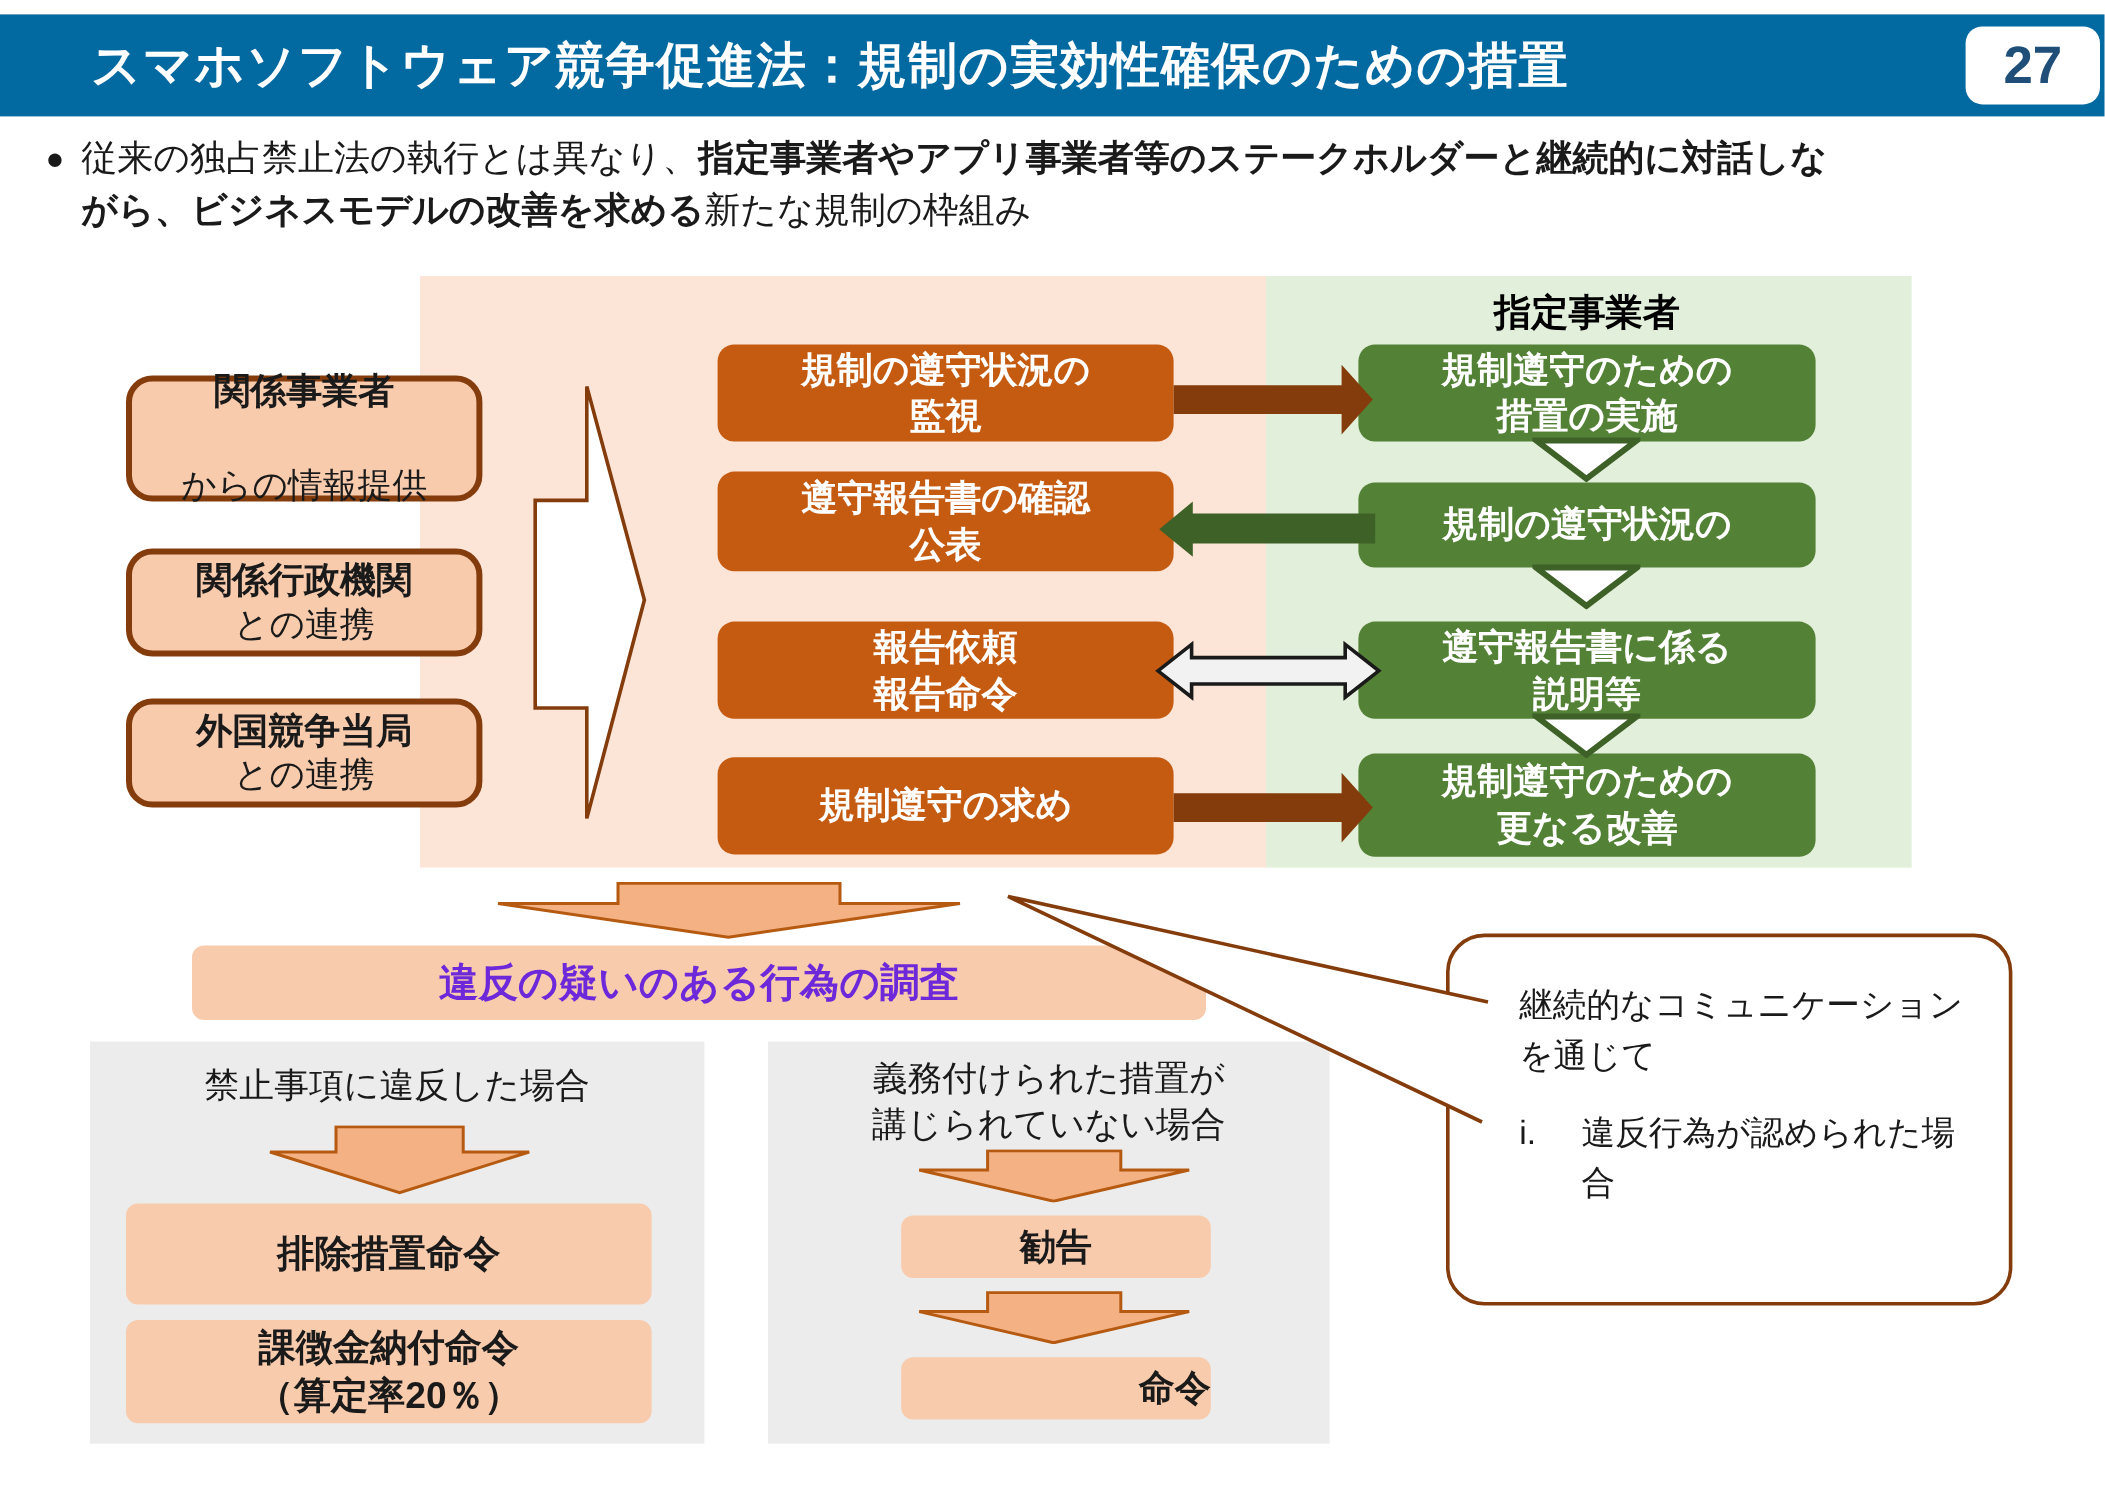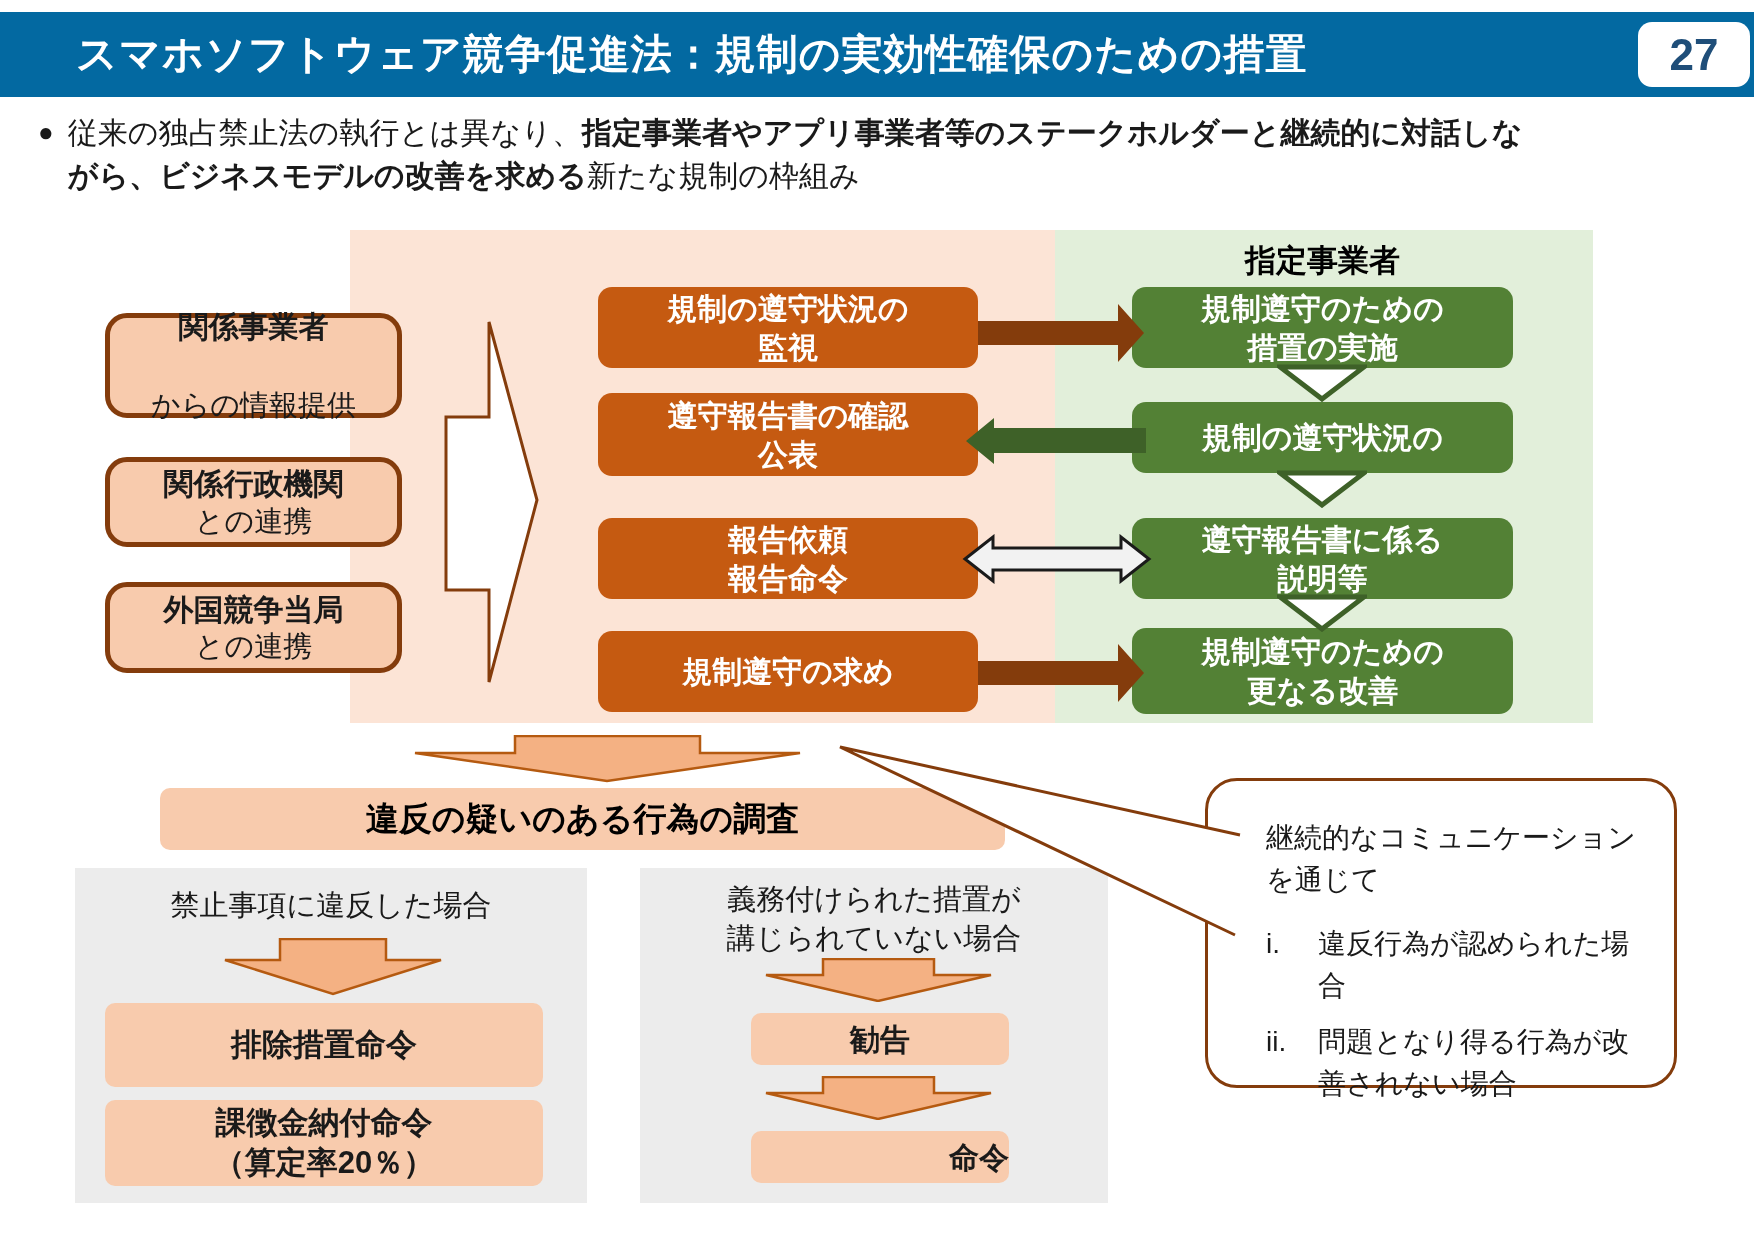"違反の疑いのある行為の調査" .investigation { color: #000000 -> #6d28d9 }
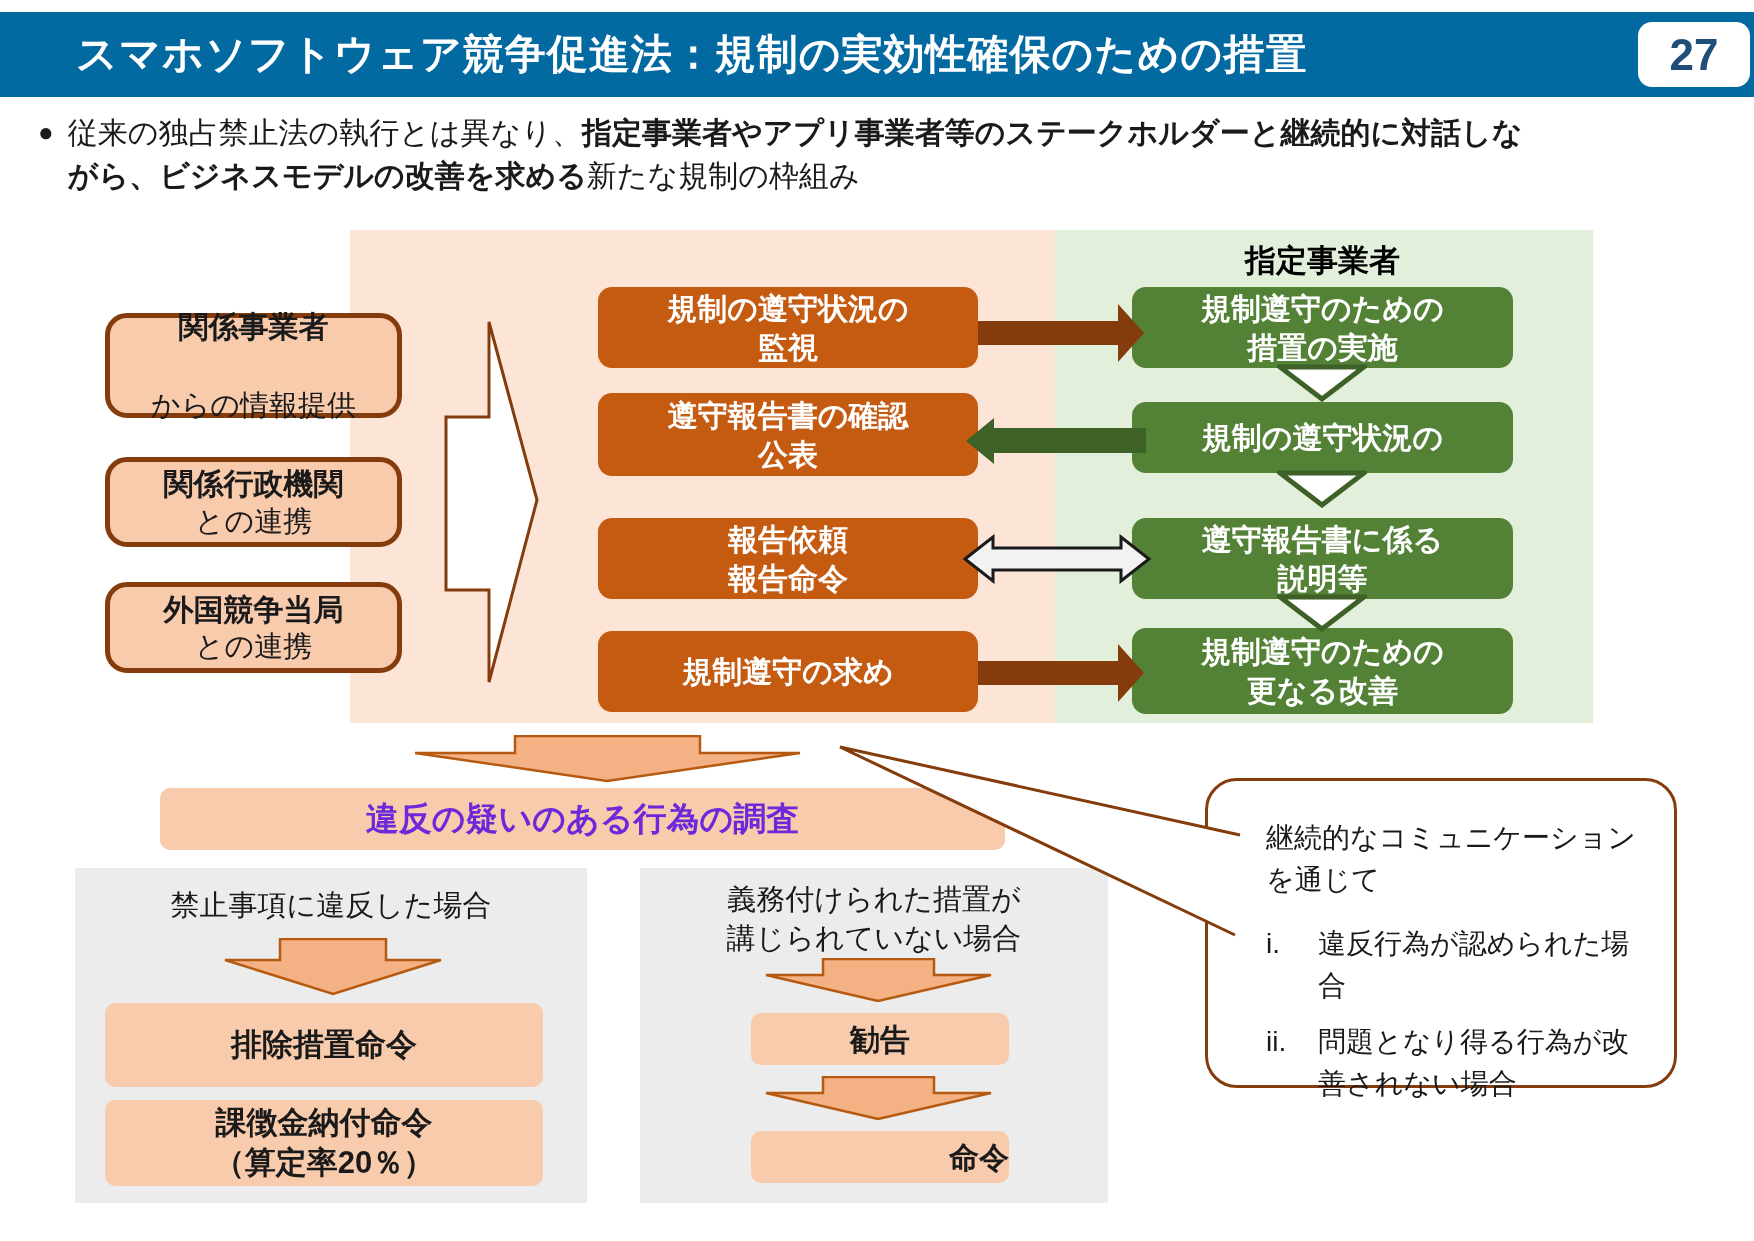"ii." div.li { html: <div> <span>ii.</span> <span>問題となり得る行為が改善されない場合</span> </div> -> none }
